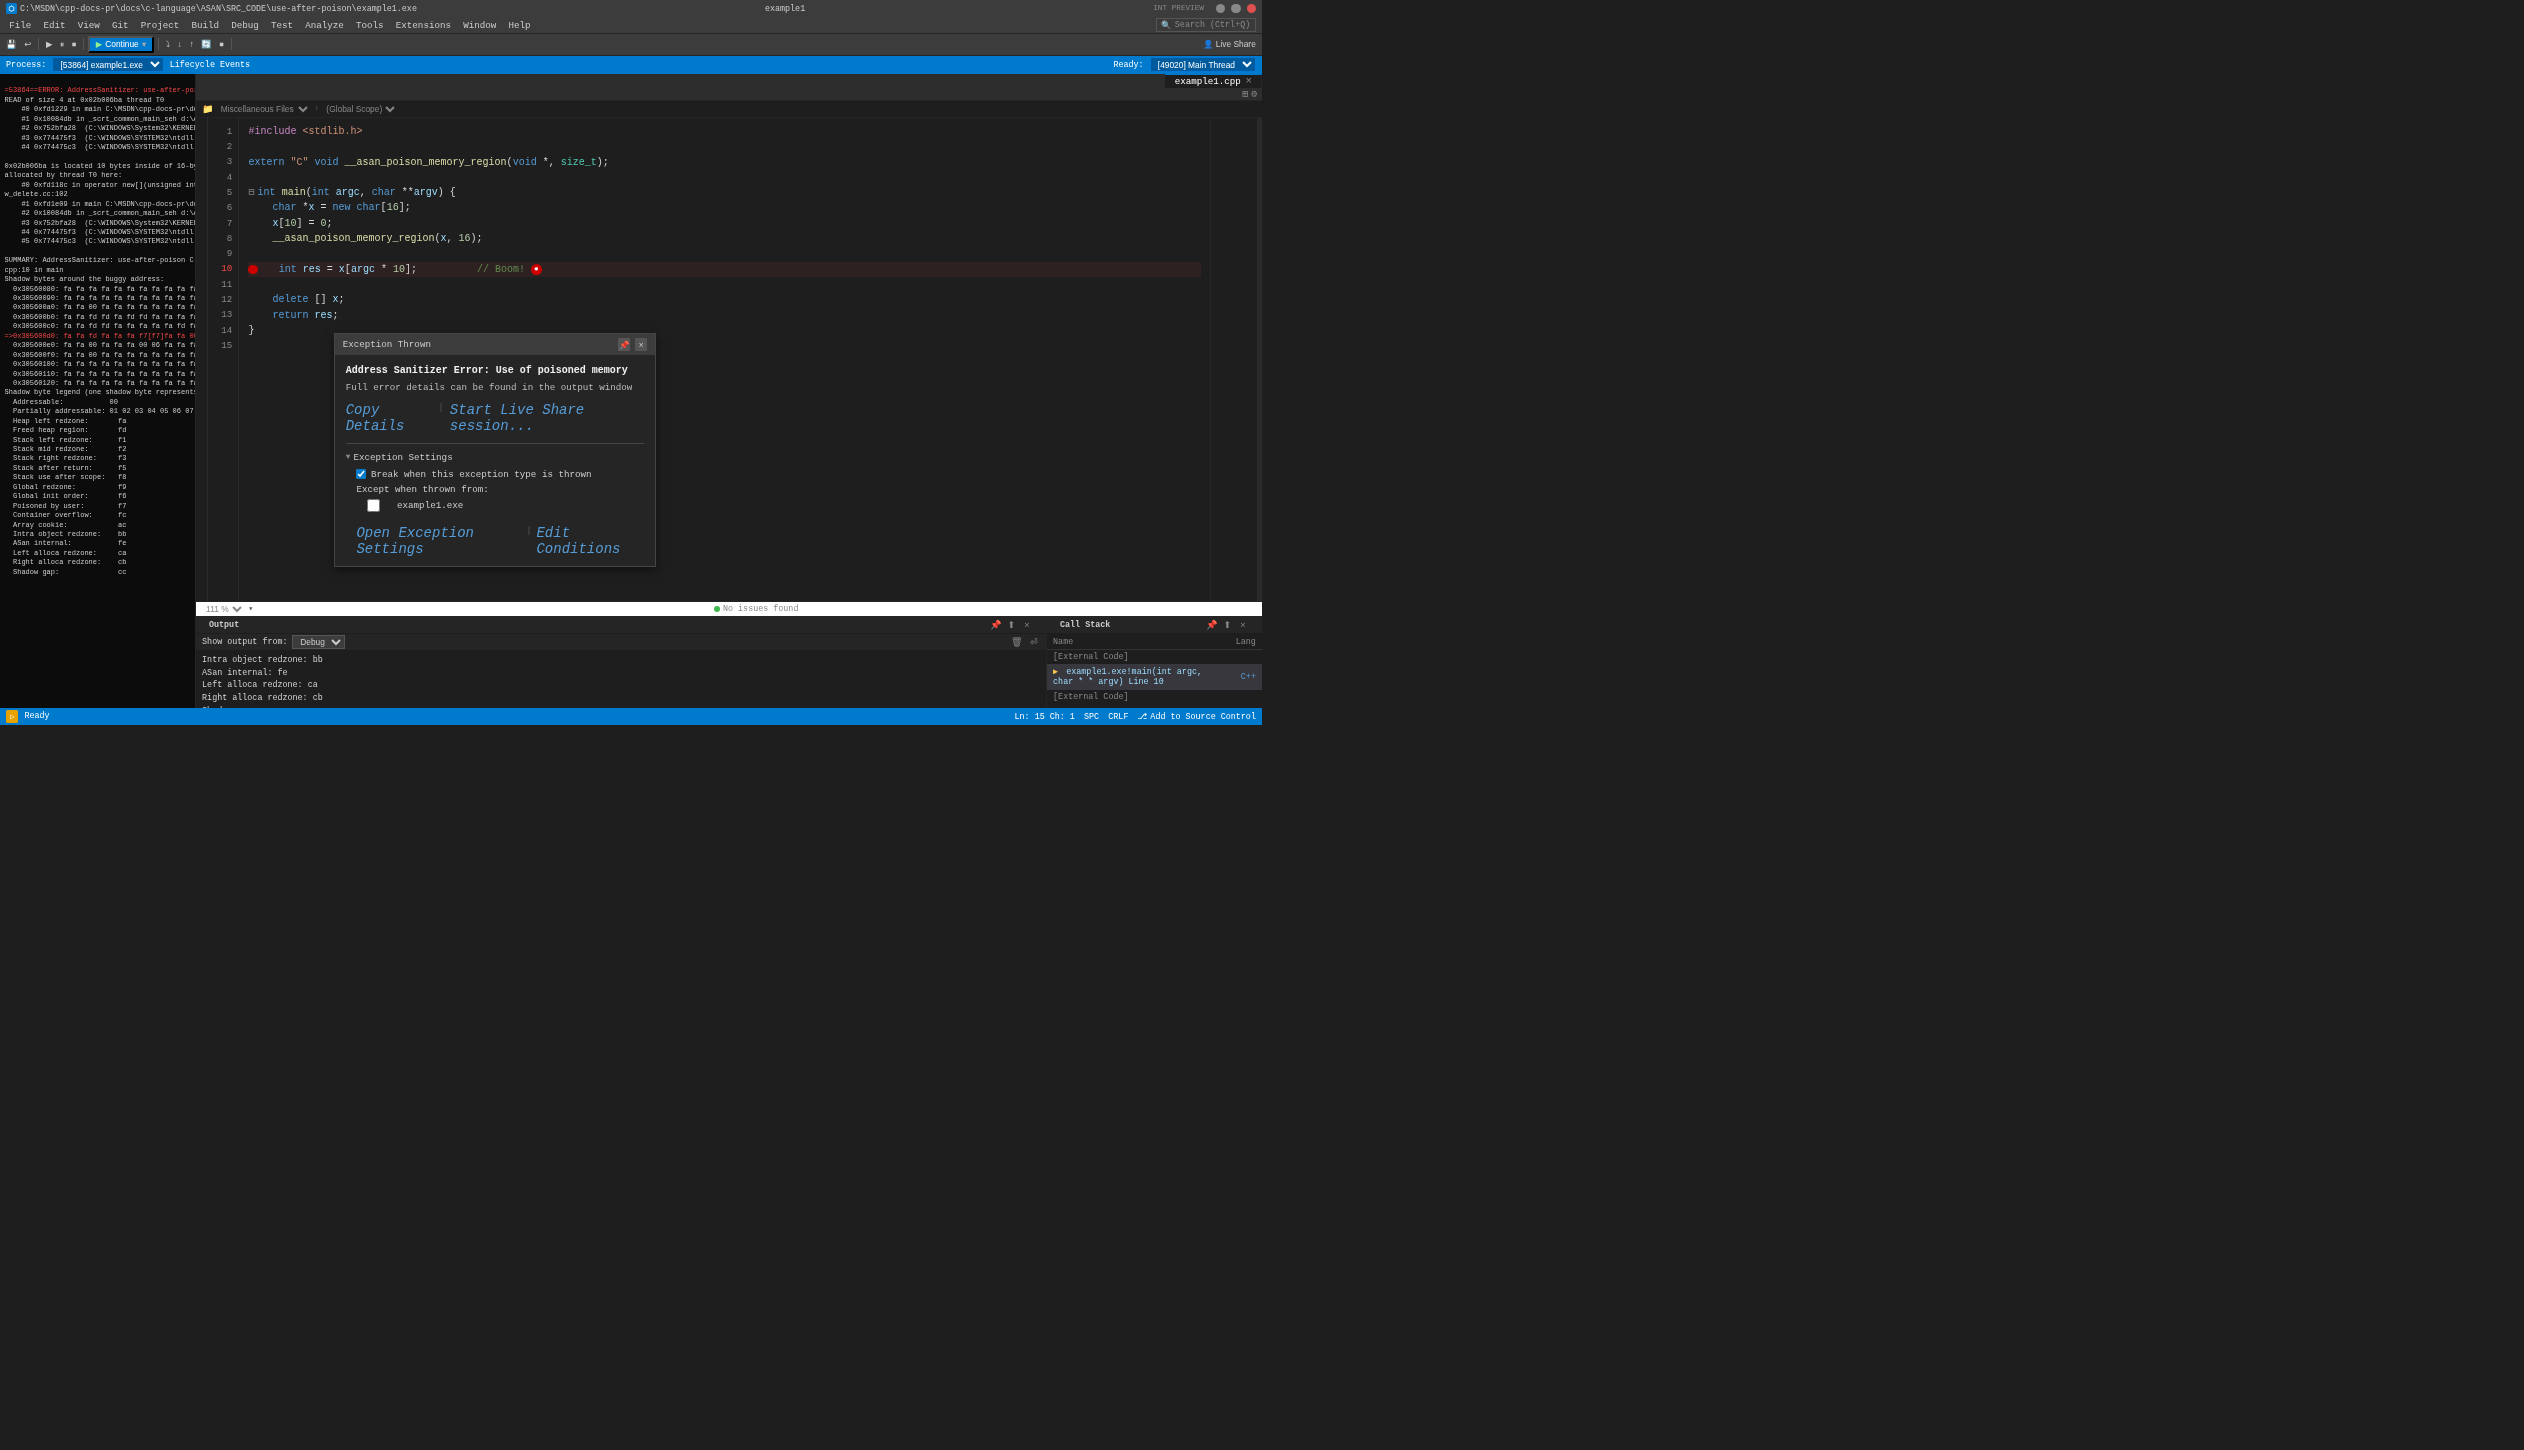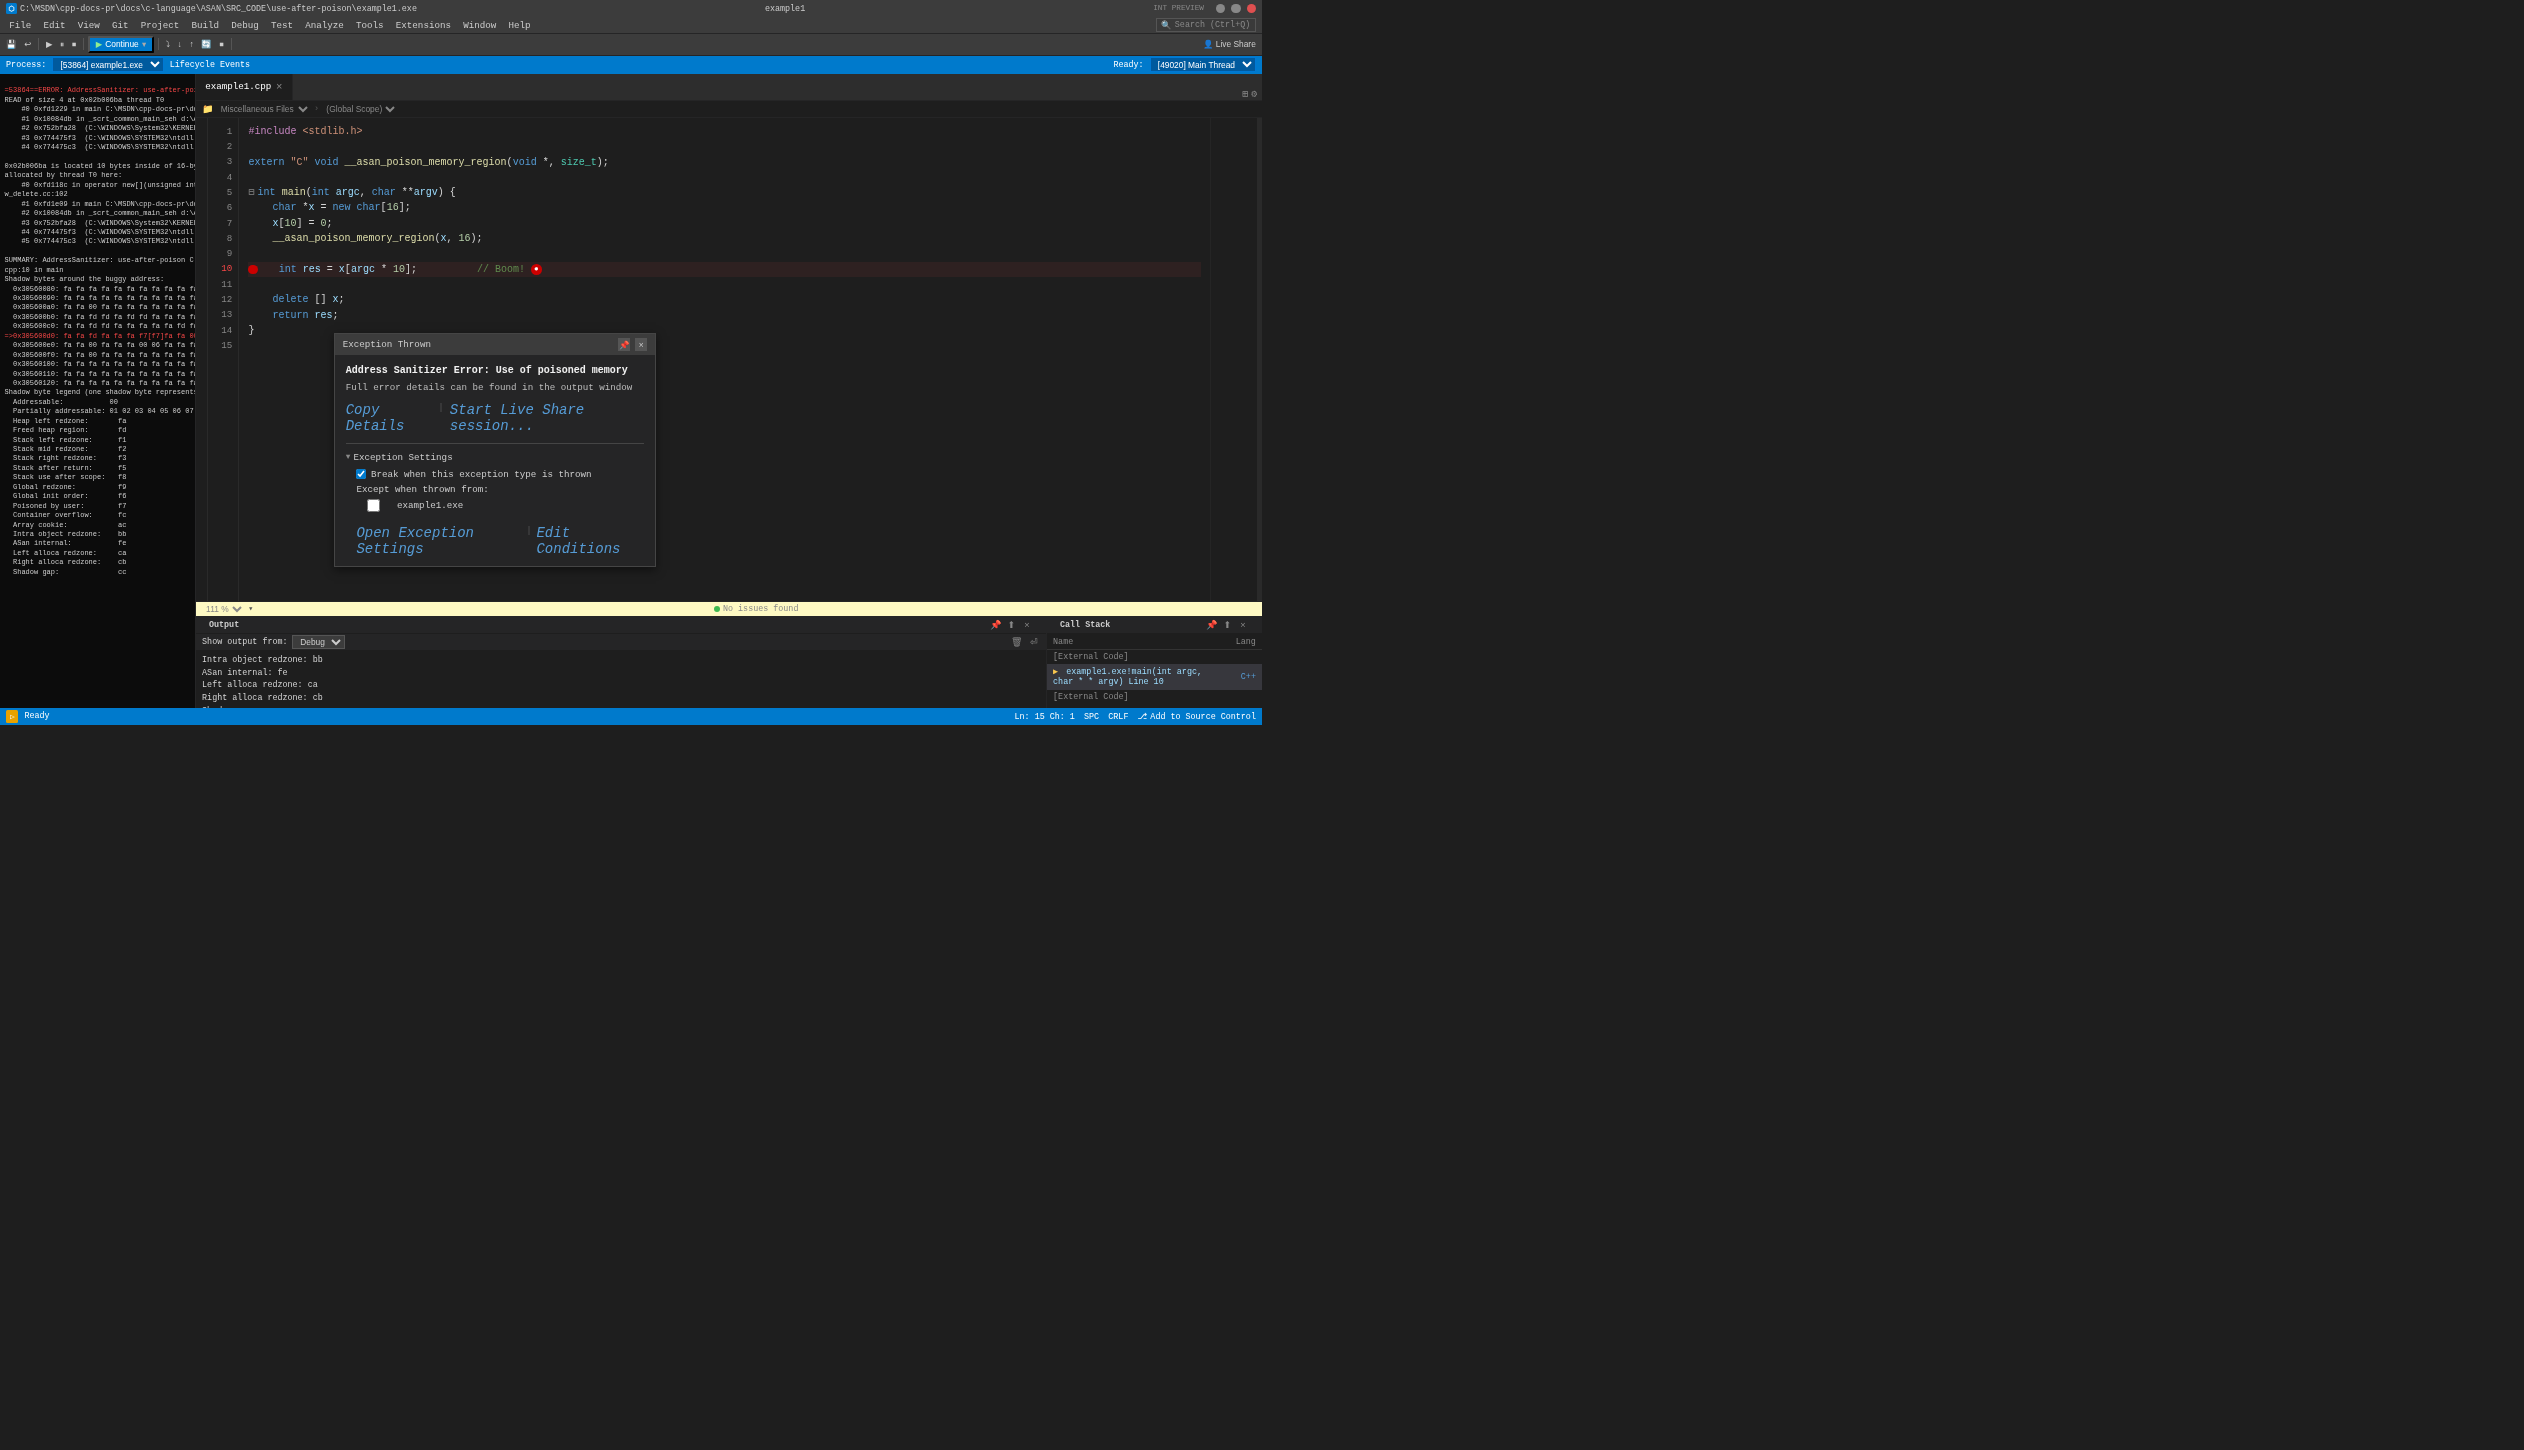"example1.cpp" .tab-bar { flex-direction: none -> column }
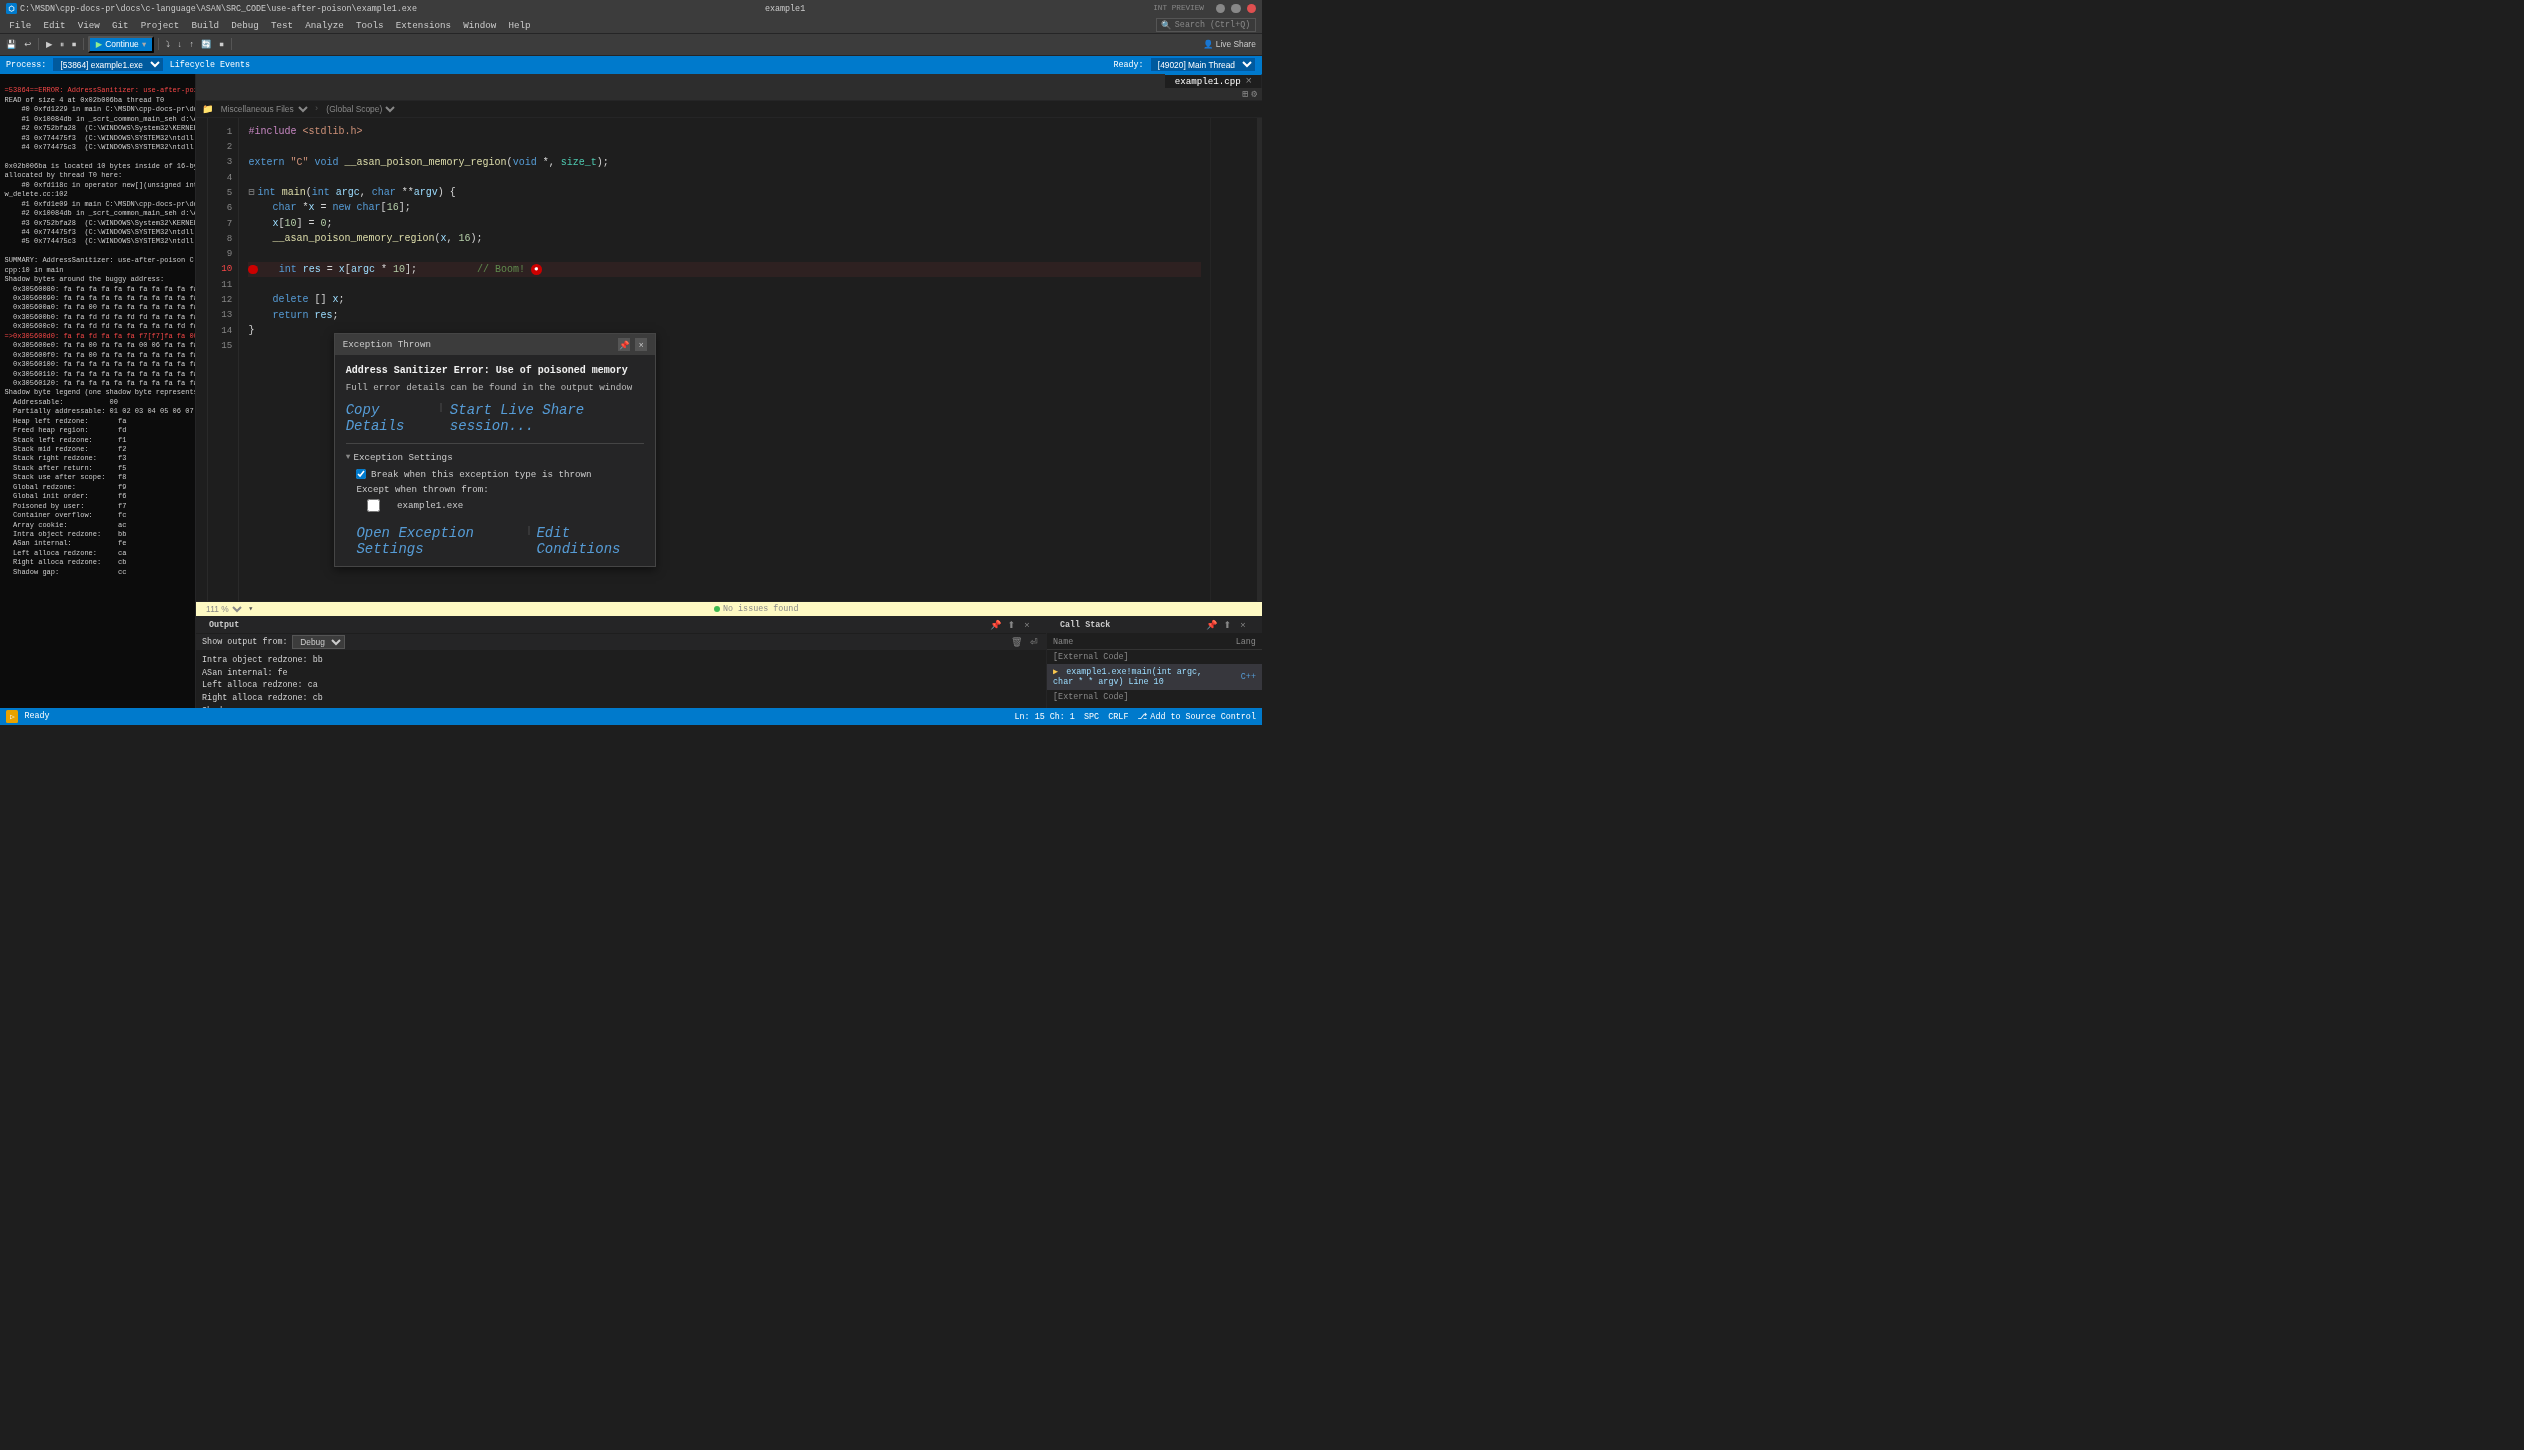"111 %" .zoom-bar { background: #fef9c3 -> #ffffff }
